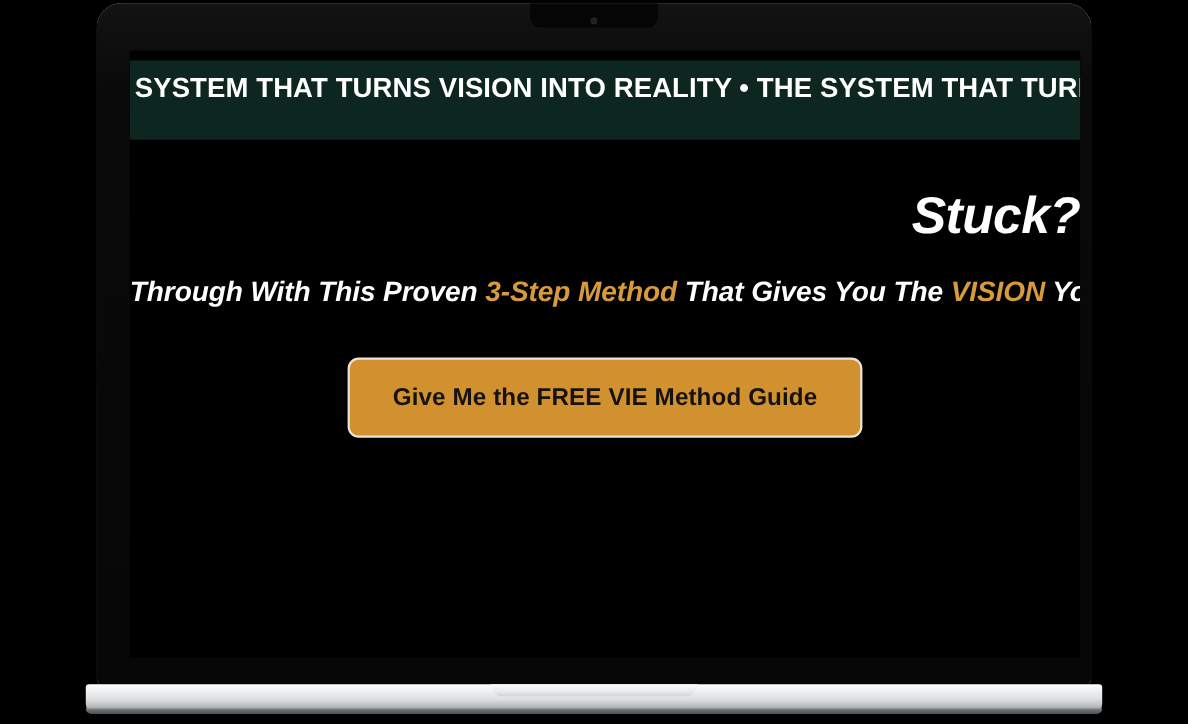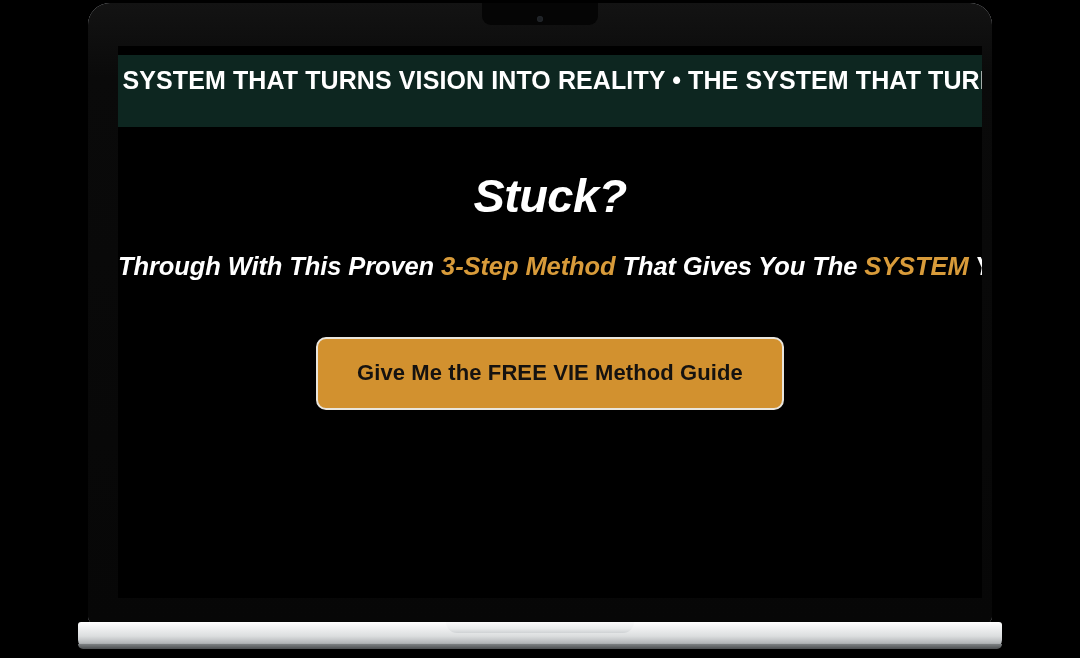"Stuck?" .headline { text-align: none -> right }
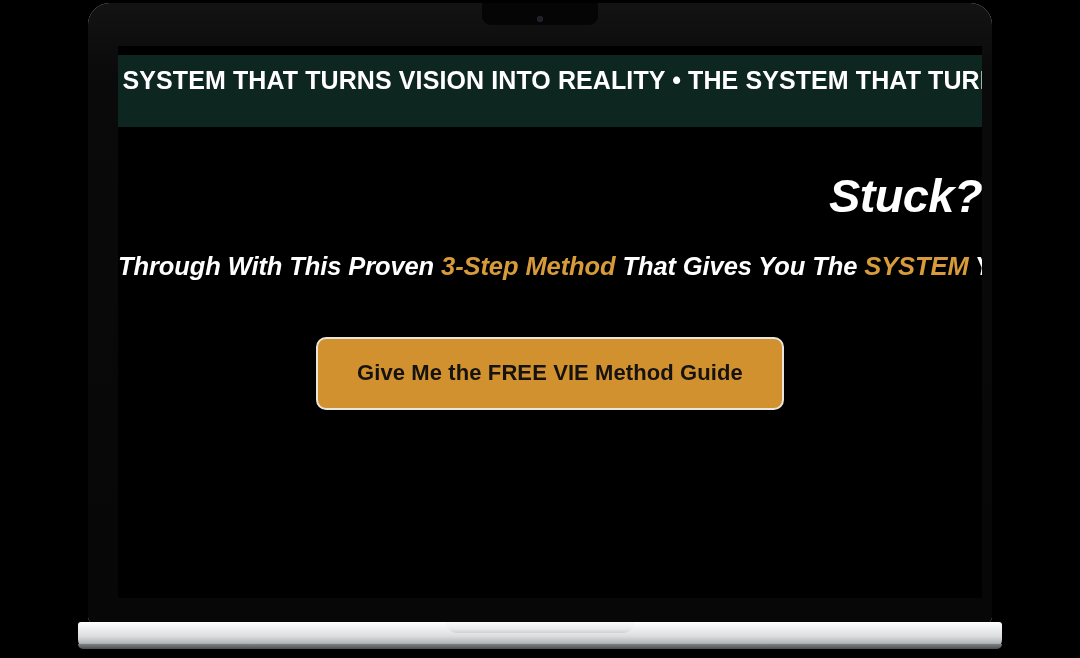"SYSTEM" span.accent { text: SYSTEM -> VISION }
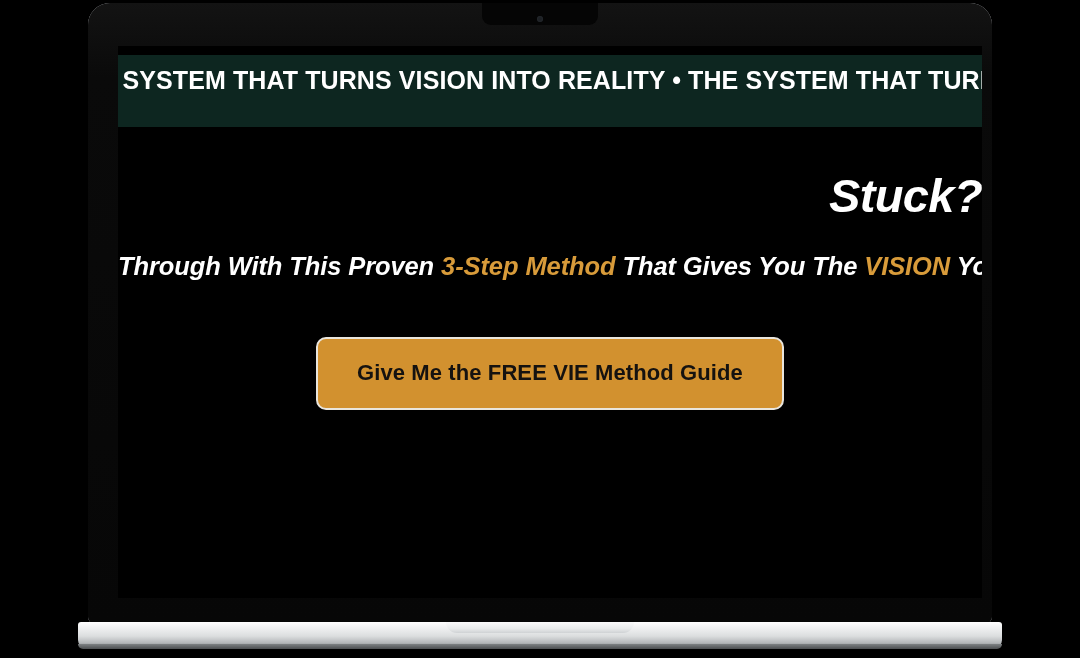"Give Me the FREE VIE" .cta-button { margin-top: 12px -> none }
